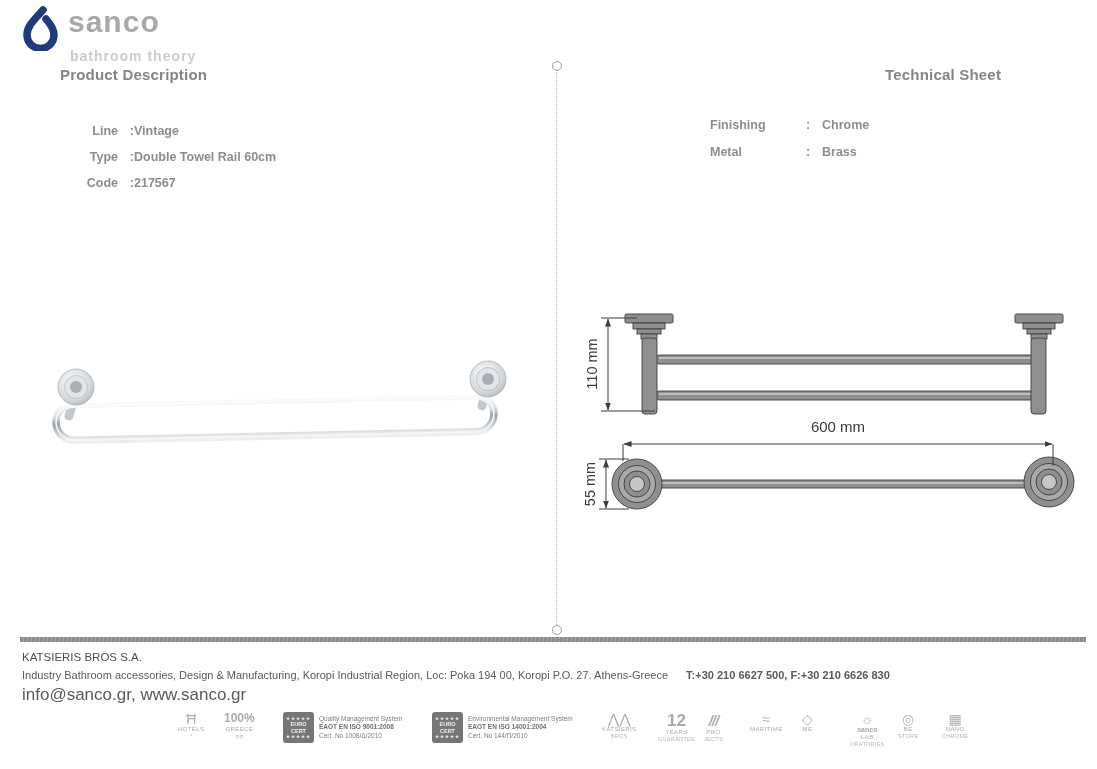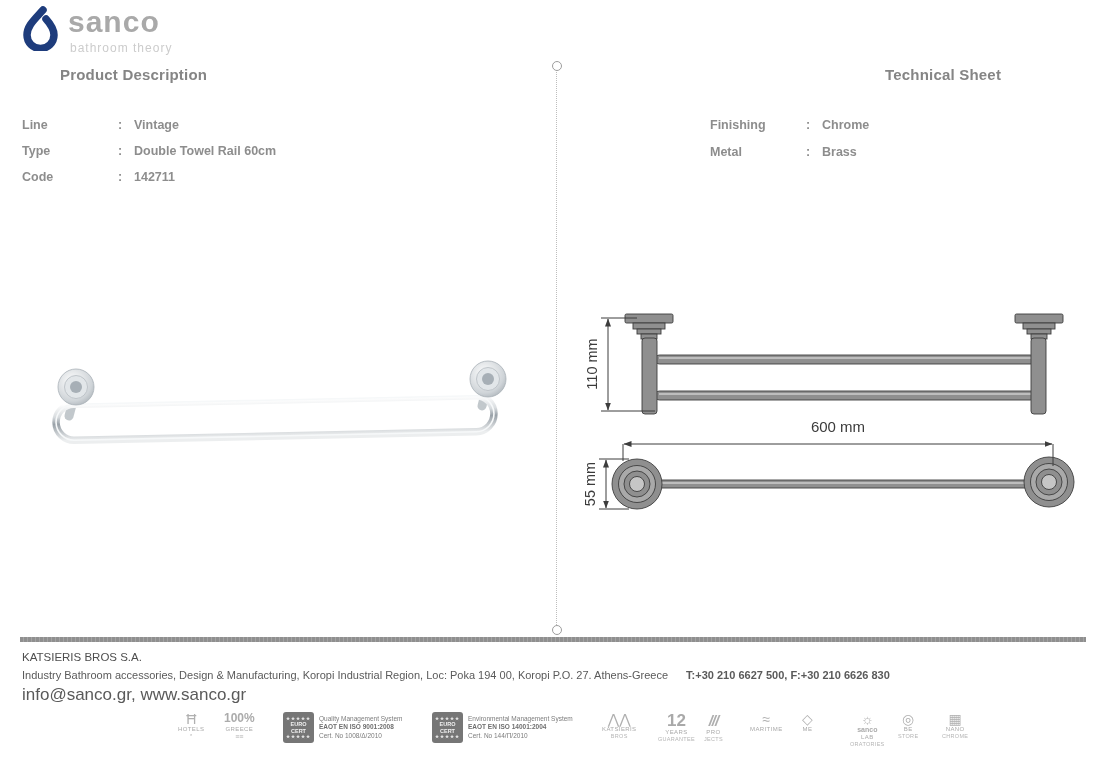"bathroom theory" .logo-tagline { font-size: 12px -> 14px; font-weight: none -> bold; margin-top: 5px -> 12px }
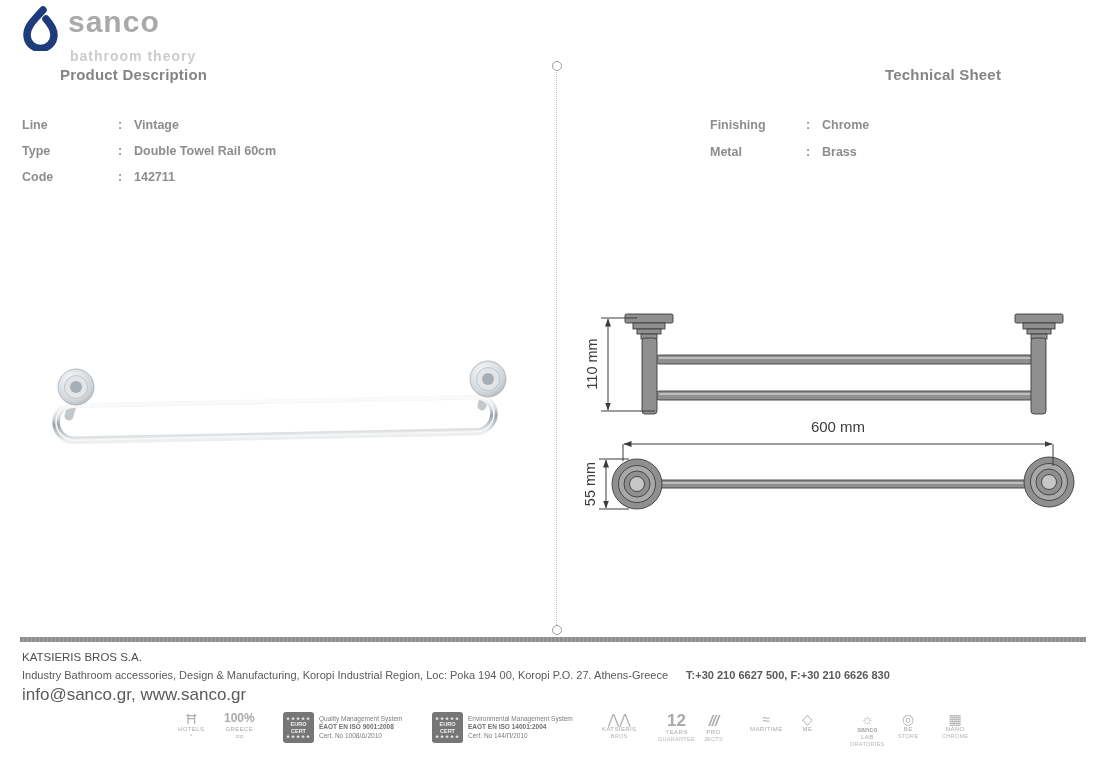"Line" .specs-left { text-align: none -> right; top: 118px -> 124px }
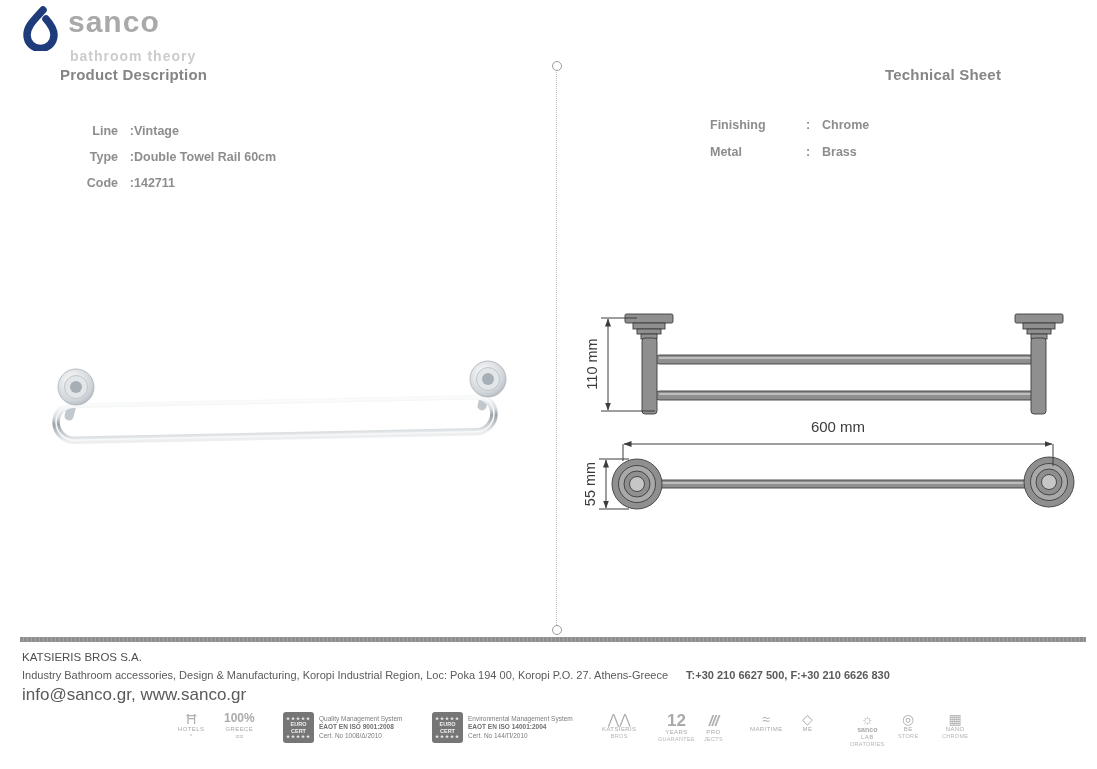"142711" span.spec-value { text: 142711 -> 217567 }
